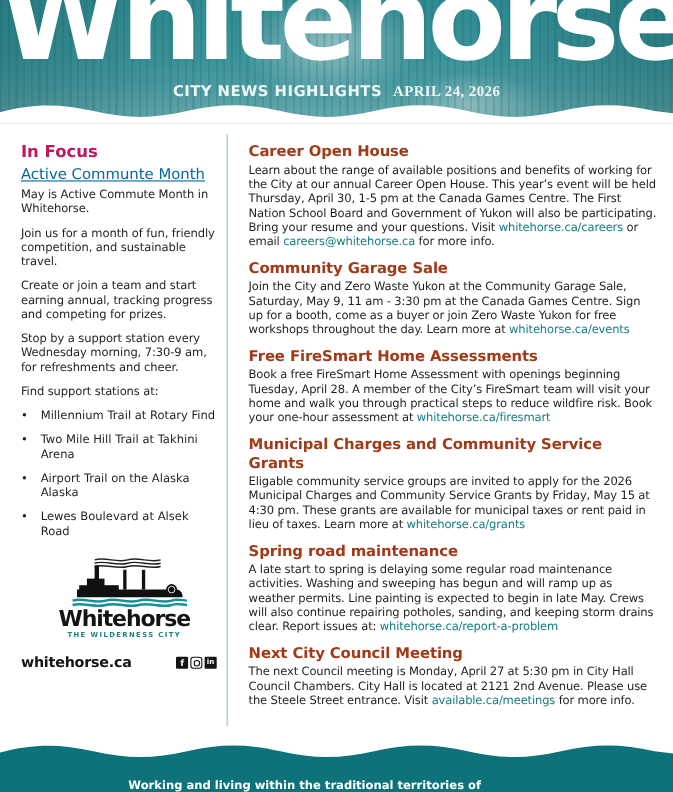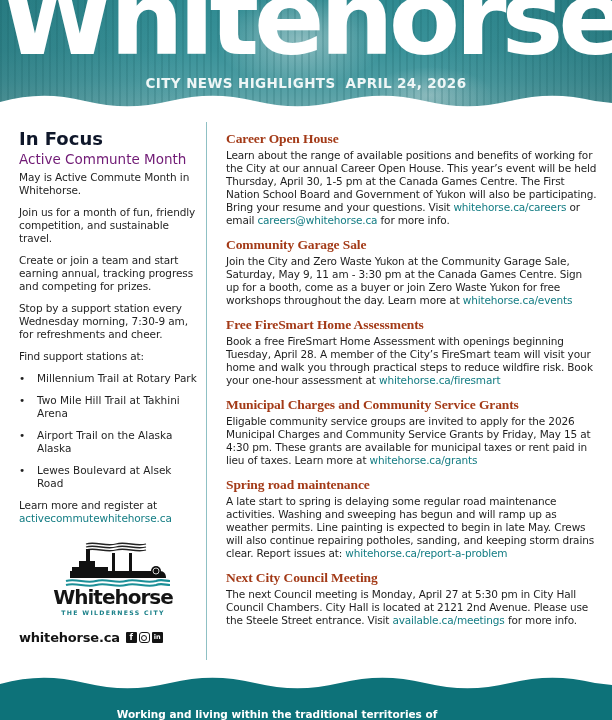"APRIL 24, 2026" .subline .date { font-family: none -> Liberation Serif, serif }
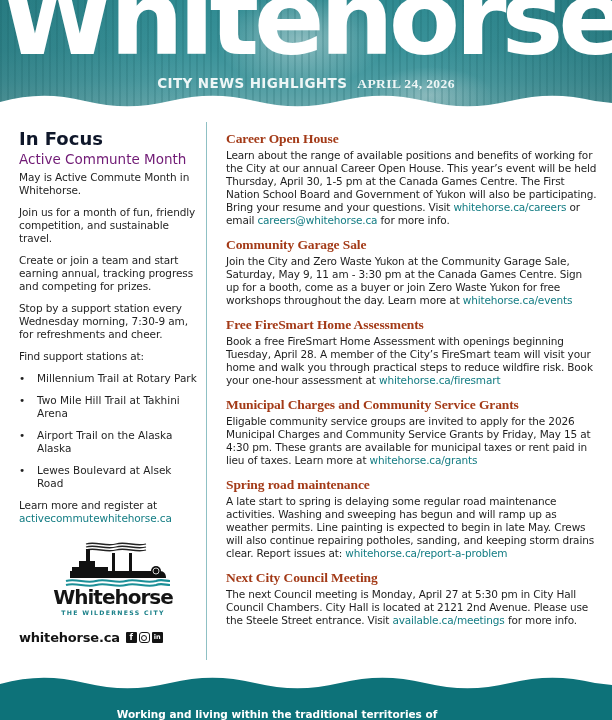"In Focus" .sb-focus { color: #0f172a -> #be185d; font-size: 18px -> 15px }
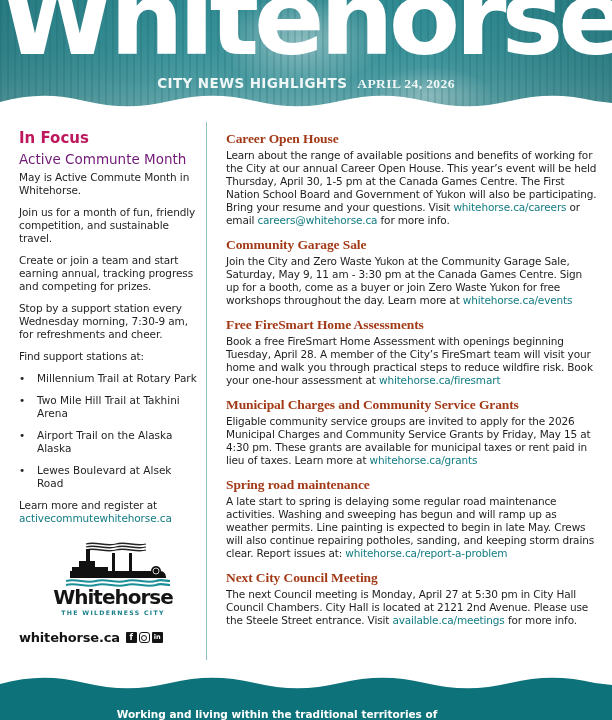"Career Open House" .article h2 { font-family: Liberation Serif, serif -> none }
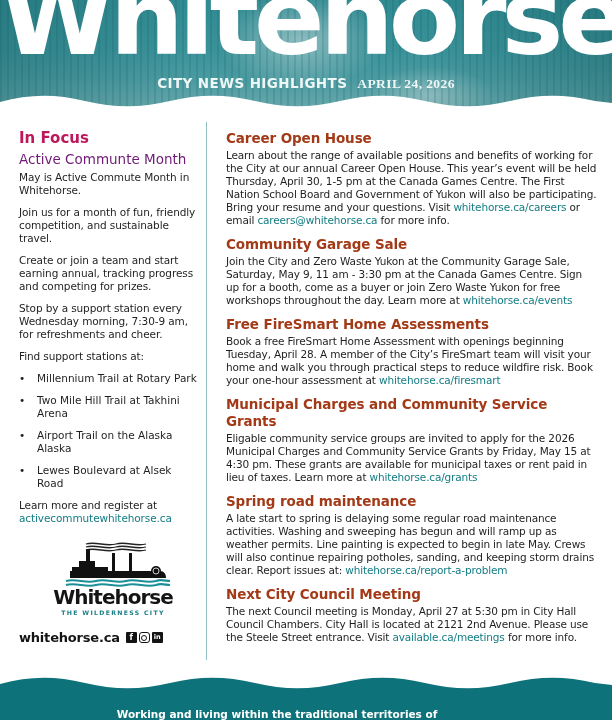"Active Communte Month" .sb-title { color: #701a75 -> #0369a1; text-decoration: none -> underline }
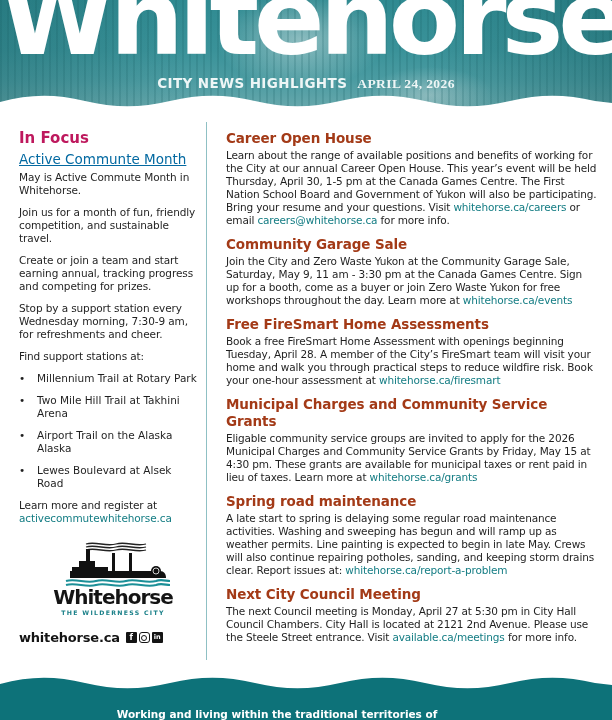"Millennium Trail at Rotary Park" span { text: Park -> Find }
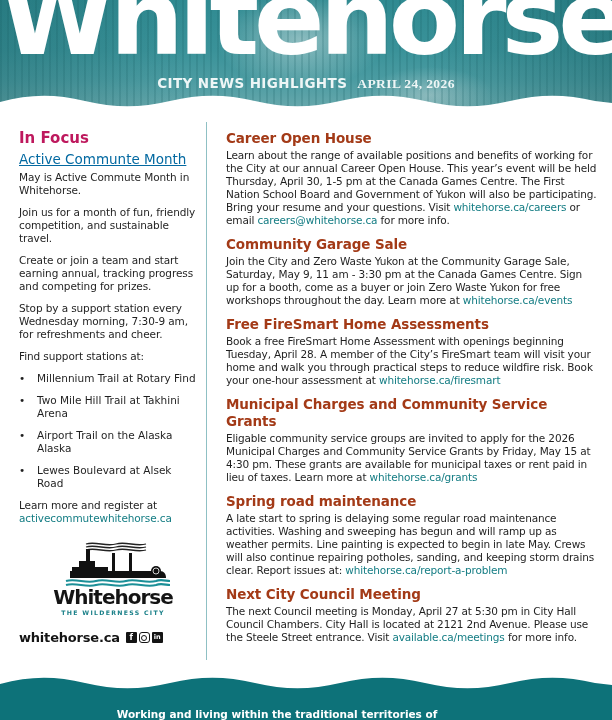"Learn more and register at" p.sb-p { html: <p> <span>Learn more and register at</span><br> <a>activecommutewhitehorse.ca</a> </p> -> none }
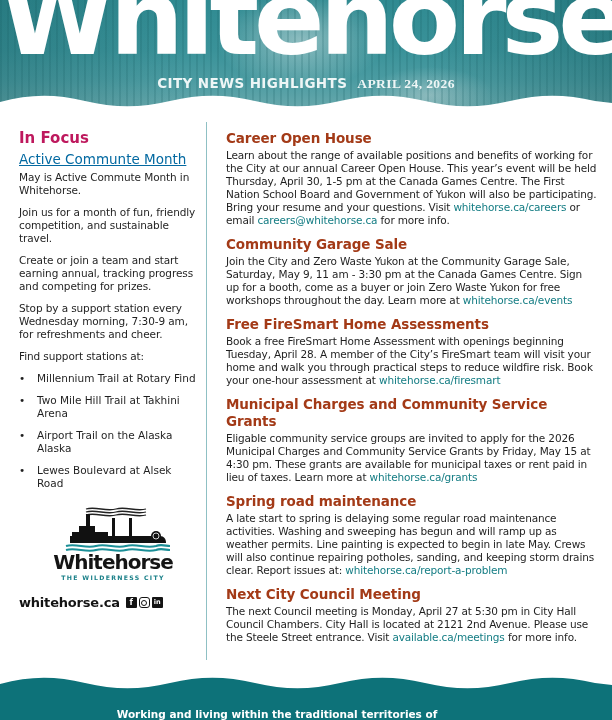"whitehorse.ca" .site-row { justify-content: flex-start -> space-between }
